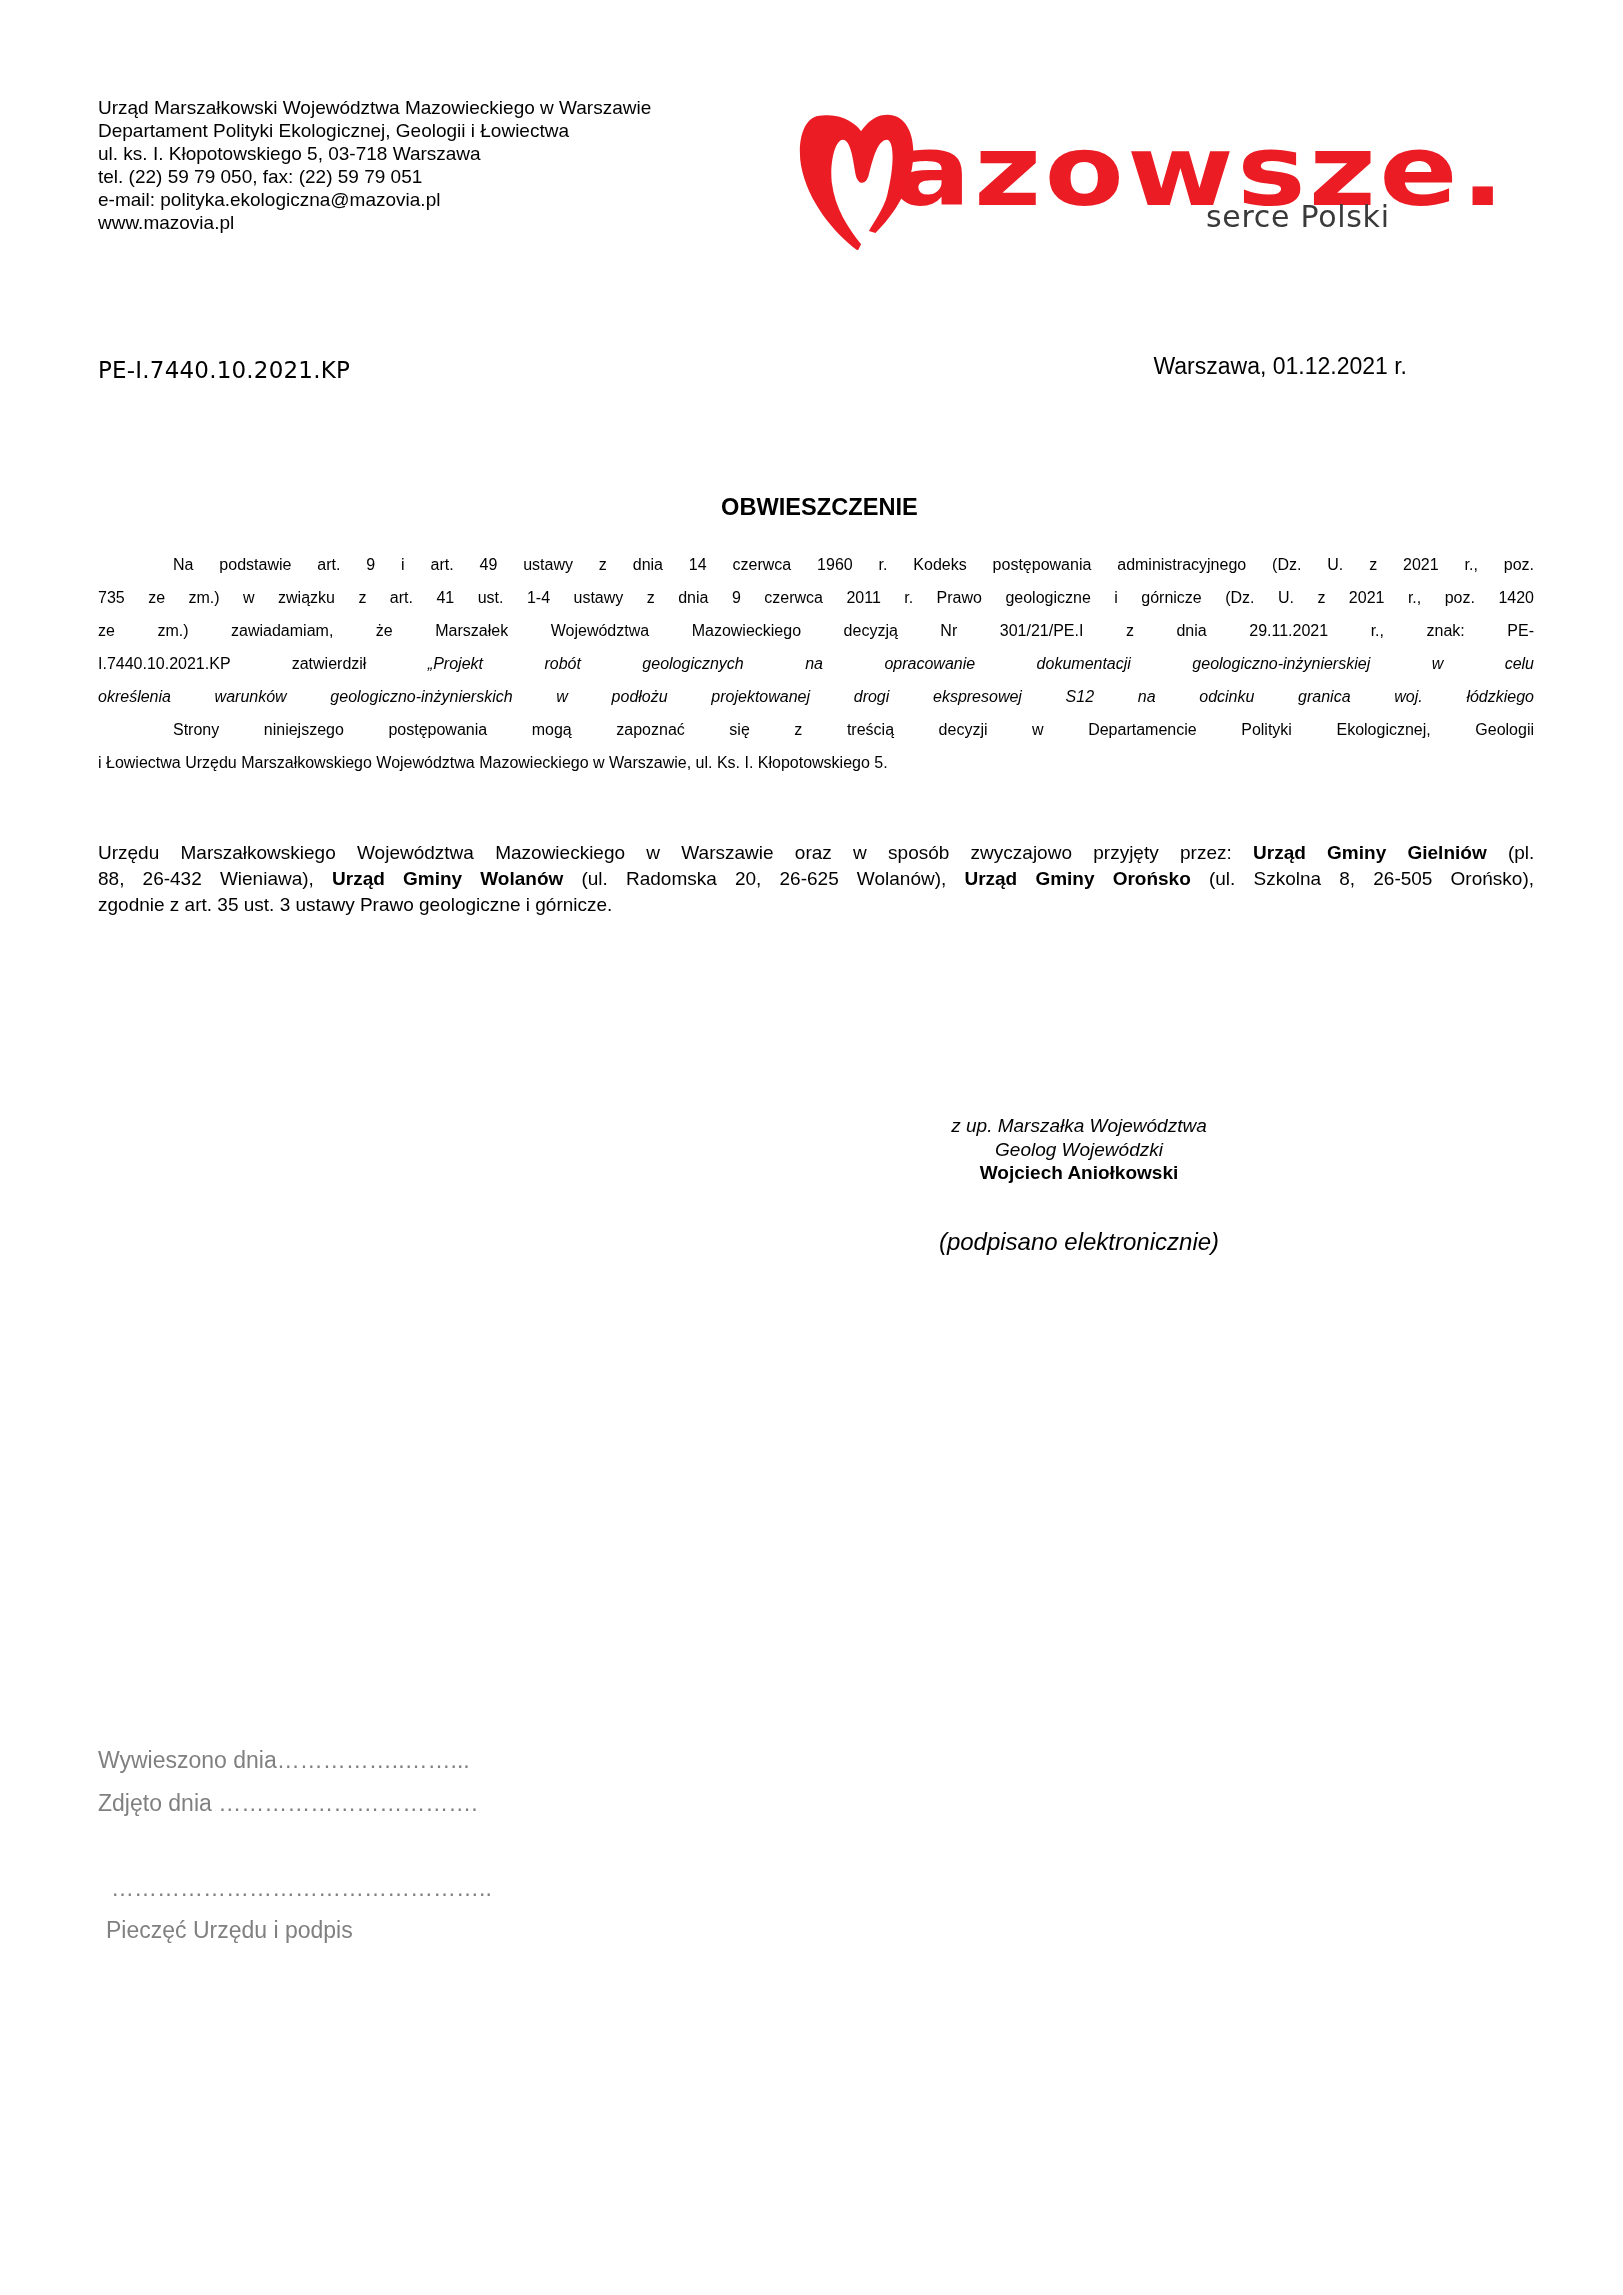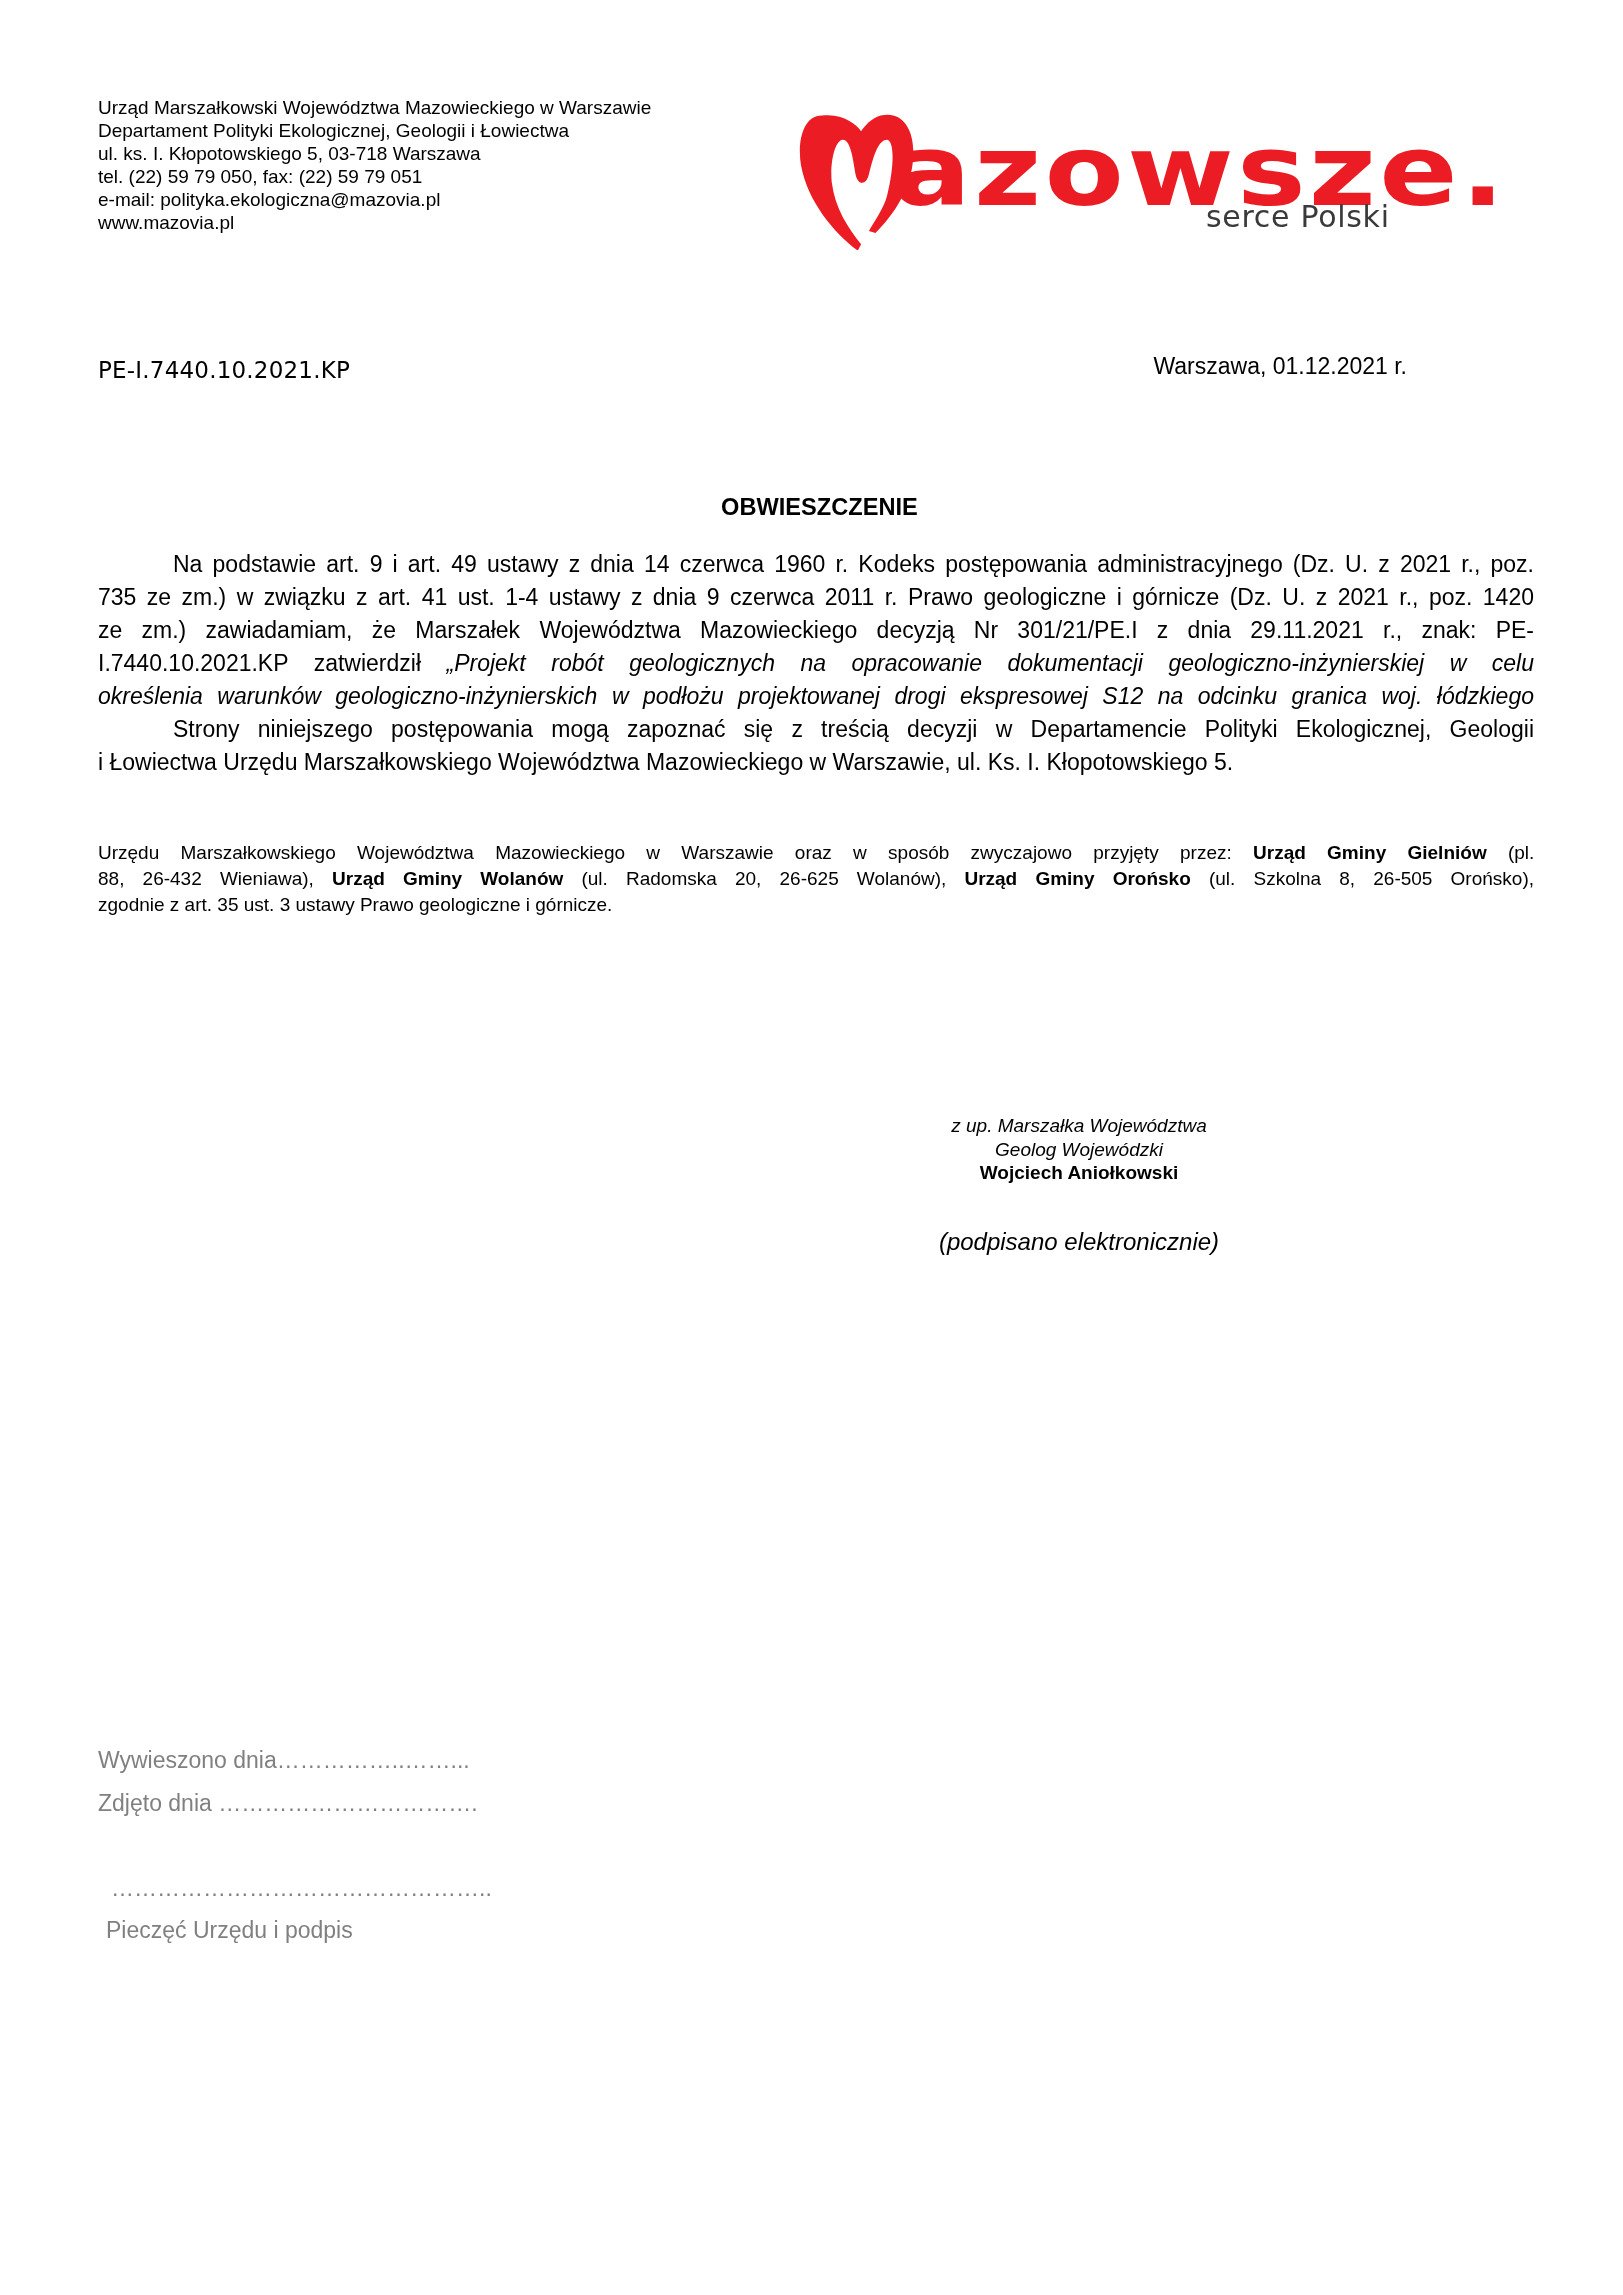"Na podstawie art. 9 i" #body { font-size: 23px -> 16px }
